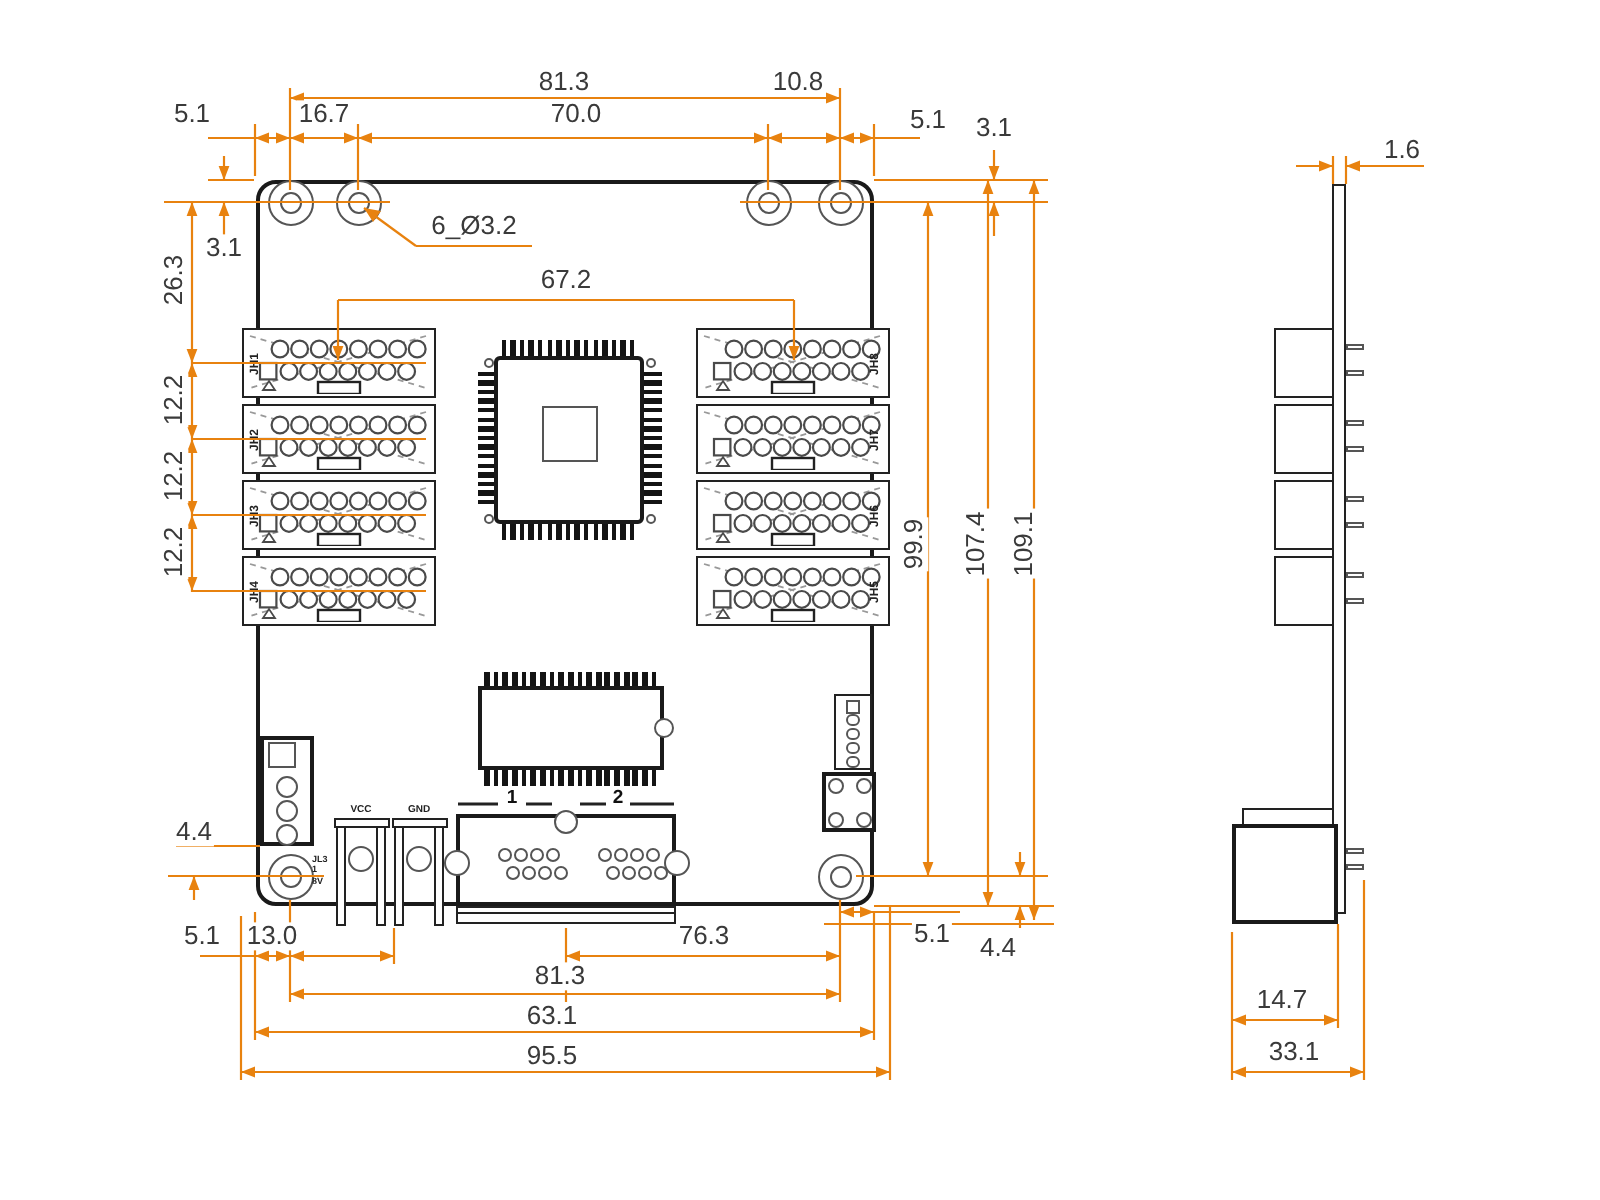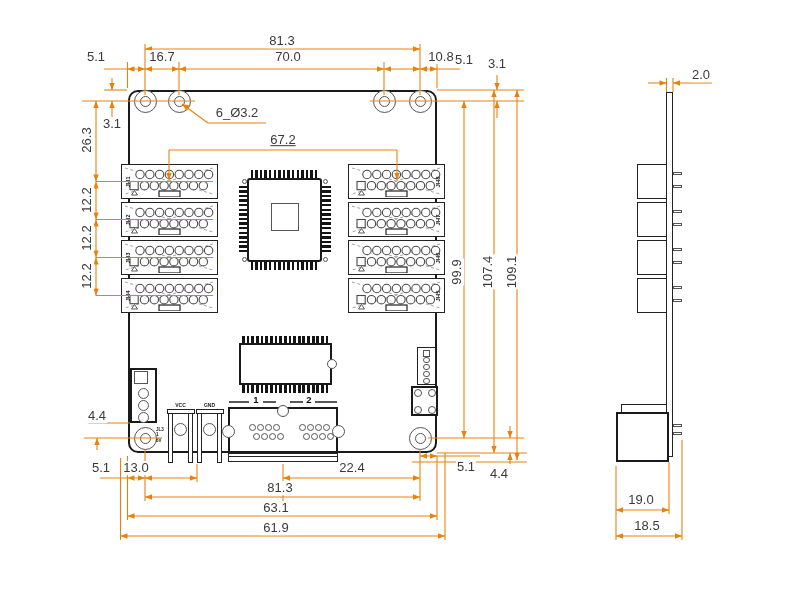"10.8" span.dimlabel { margin-left: 42px -> none; top: 57px -> 41px }
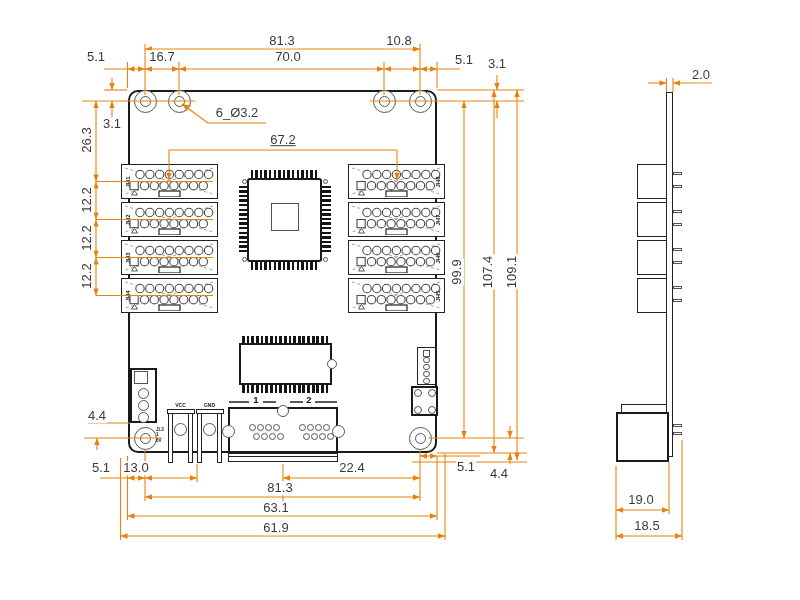"2.0" span.dimlabel { text: 2.0 -> 1.6 }
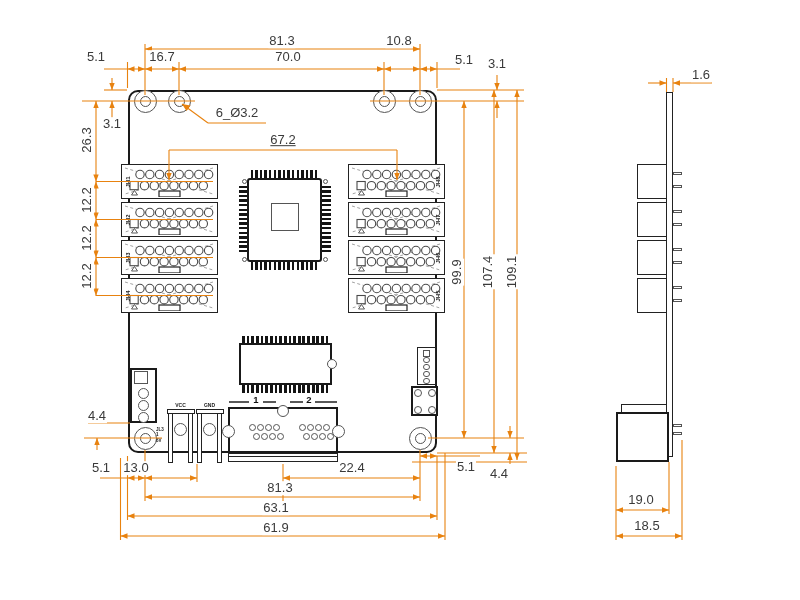"67.2" span.dimlabel { text-decoration: underline -> none }
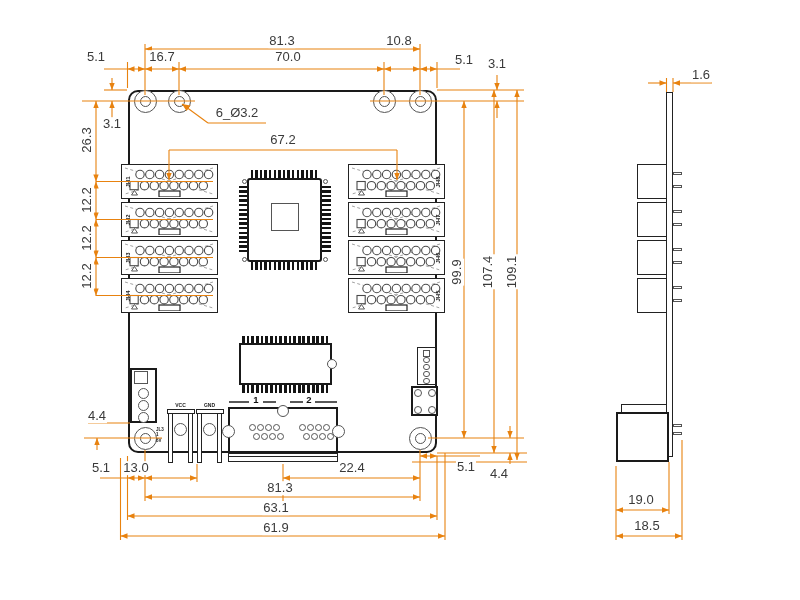"22.4" span.dimlabel { text: 22.4 -> 76.3 }
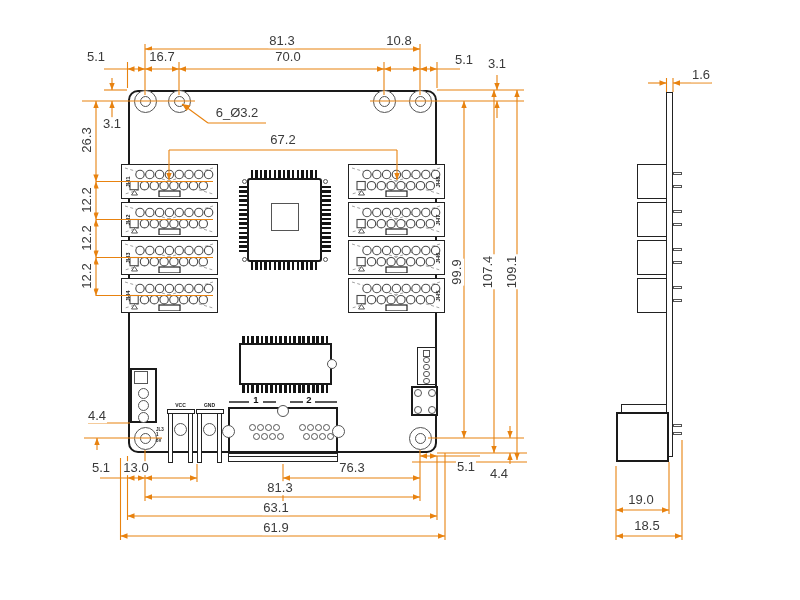"19.0" span.dimlabel { text: 19.0 -> 14.7 }
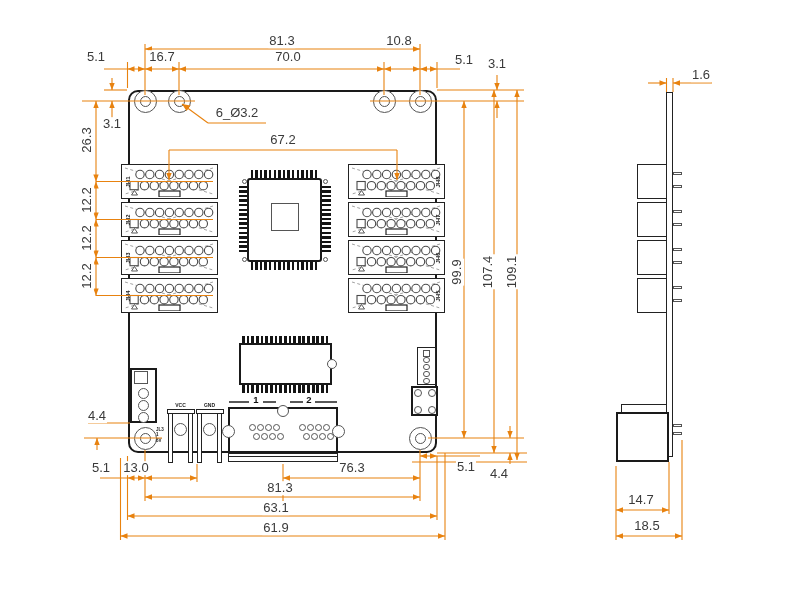"61.9" span.dimlabel { text: 61.9 -> 95.5 }
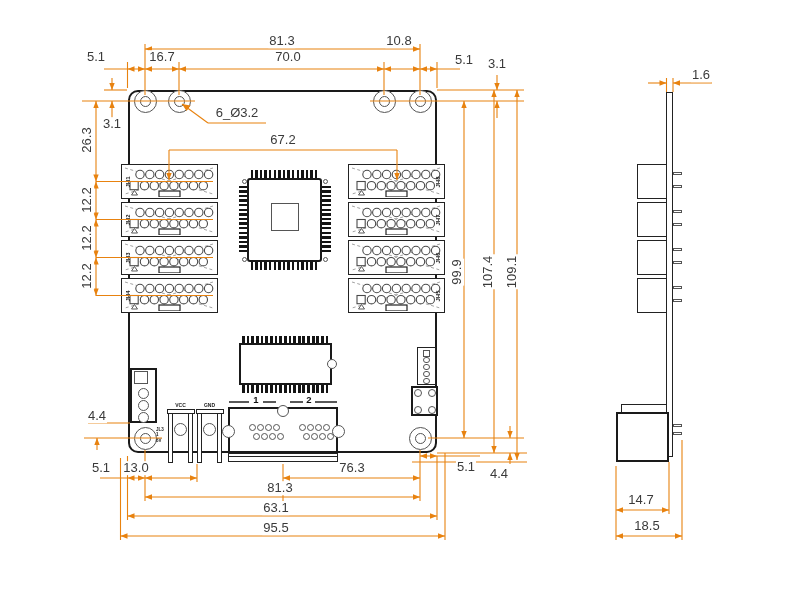"18.5" span.dimlabel { text: 18.5 -> 33.1 }
